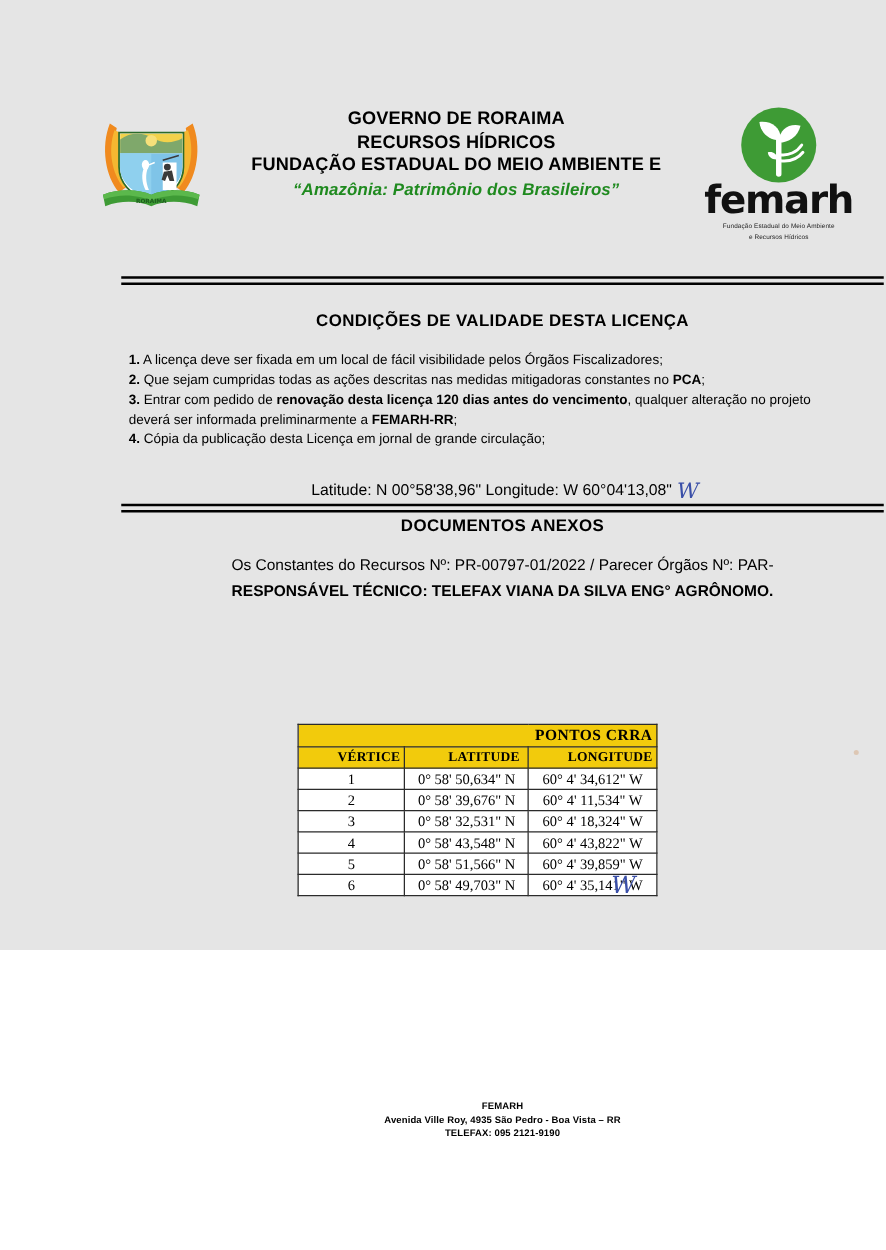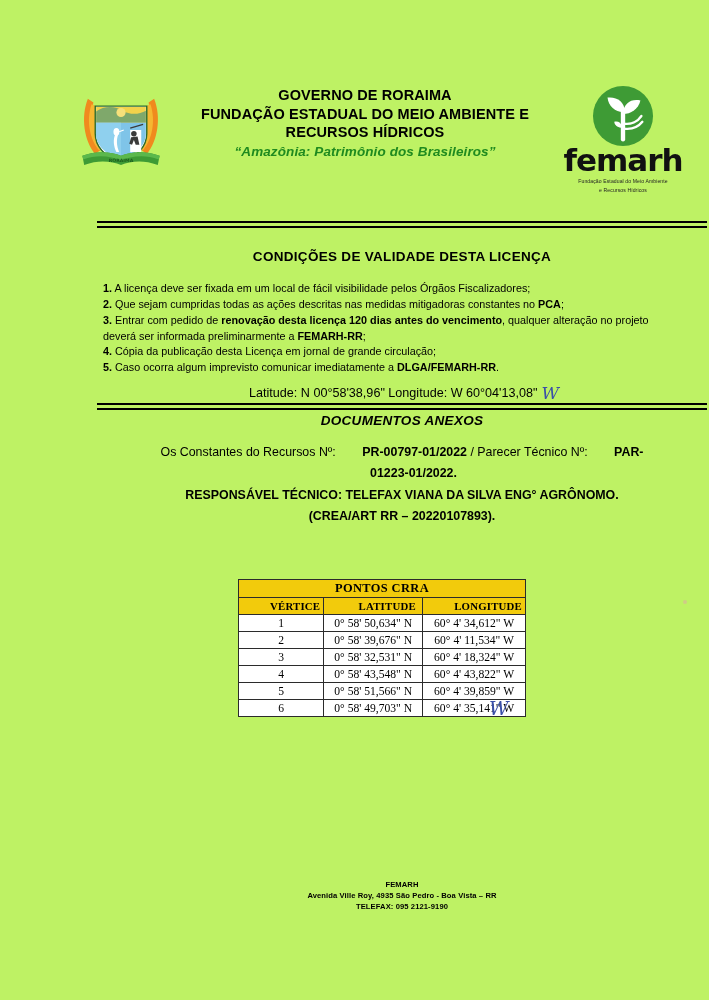"GOVERNO DE RORAIMA" .page { background: #bef264 -> #e5e5e5; height: 1000px -> 760px }
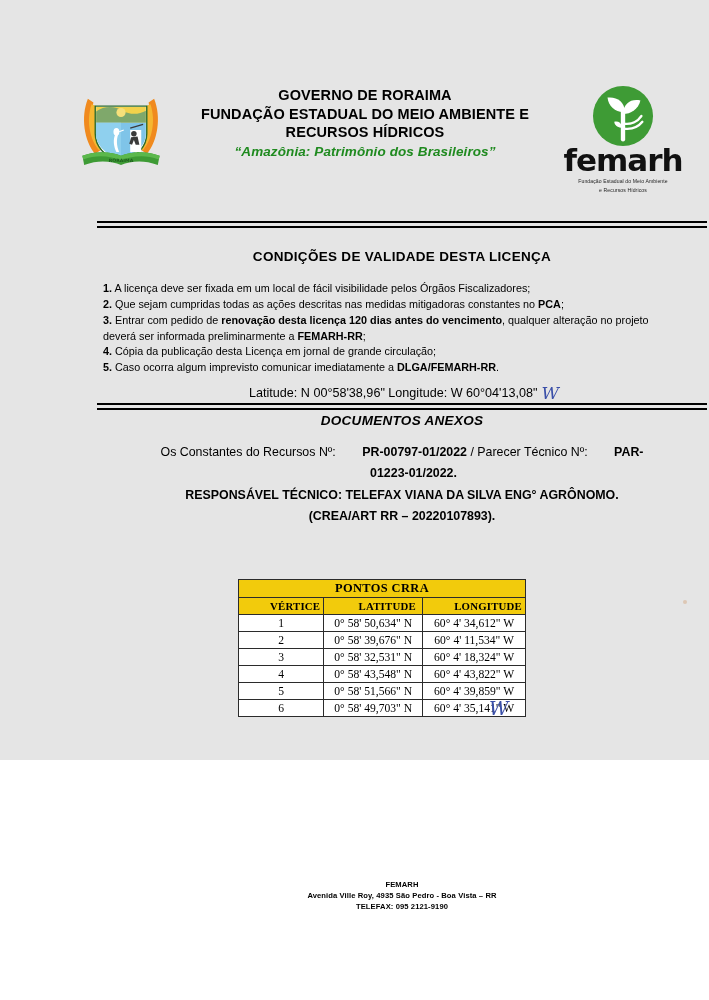"FUNDAÇÃO ESTADUAL DO MEIO AMBIENTE E" div.header-line { order: before "RECURSOS HÍDRICOS" -> after "RECURSOS HÍDRICOS" }
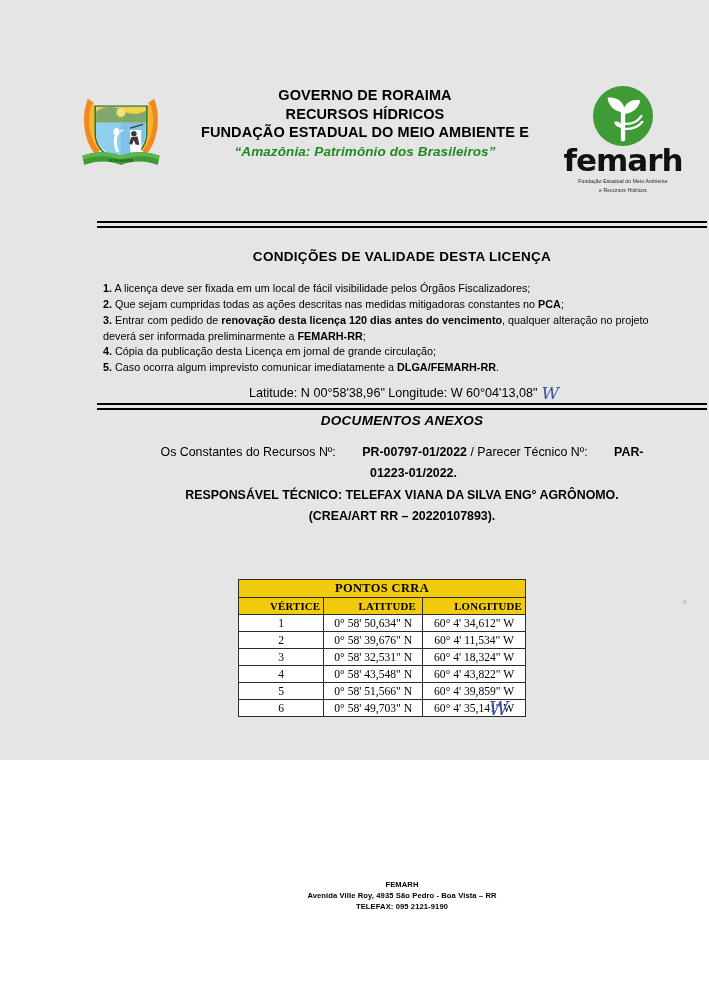"5. Caso ocorra algum imprevisto" div.item { html: <div><b>5.</b><span> Caso ocorra algum imprevisto comunicar imediatamente a </span><b>DLGA/FEMARH-RR</b><span>.</span></div> -> none }
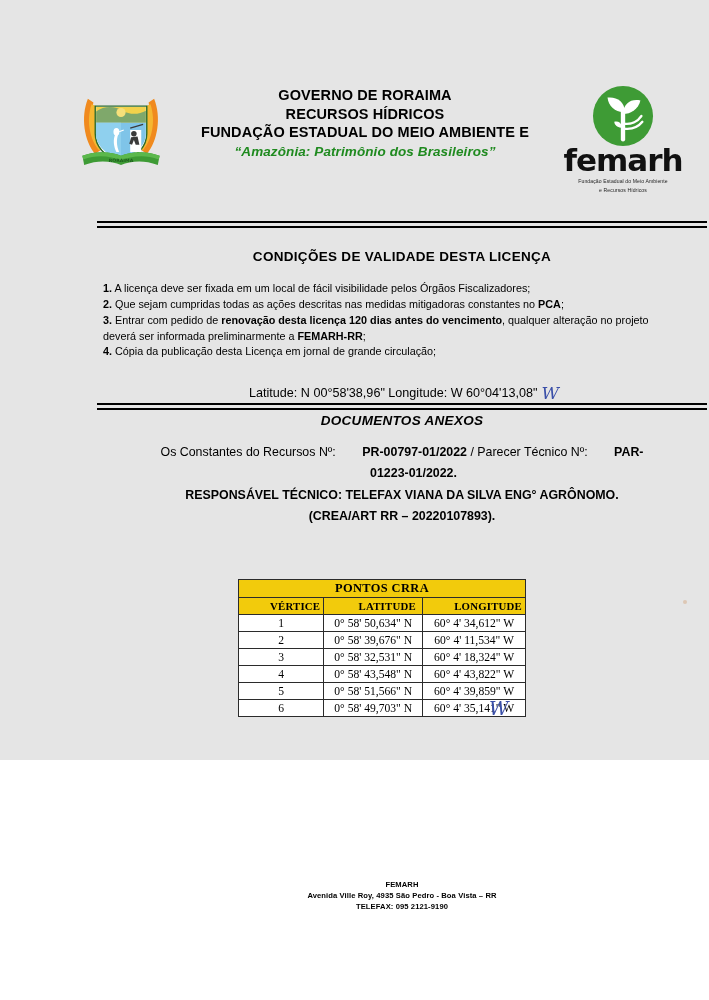"DOCUMENTOS ANEXOS" #title-annexes { font-style: italic -> none }
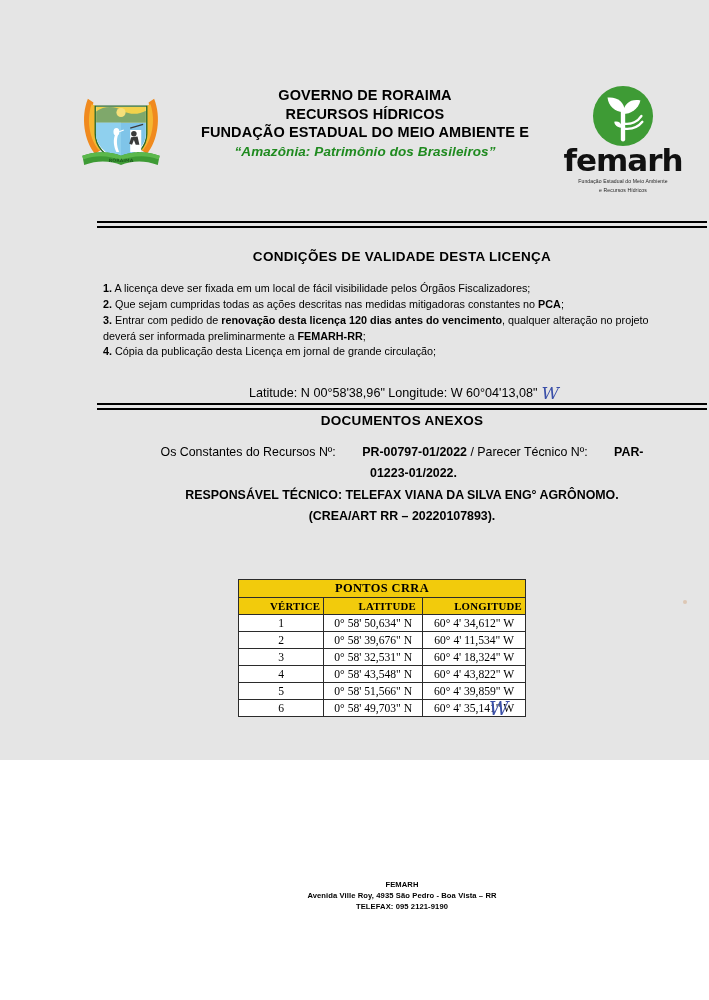"PR-00797-01/2022" .annex-body b { font-weight: bold -> normal; margin-left: 23px -> none }
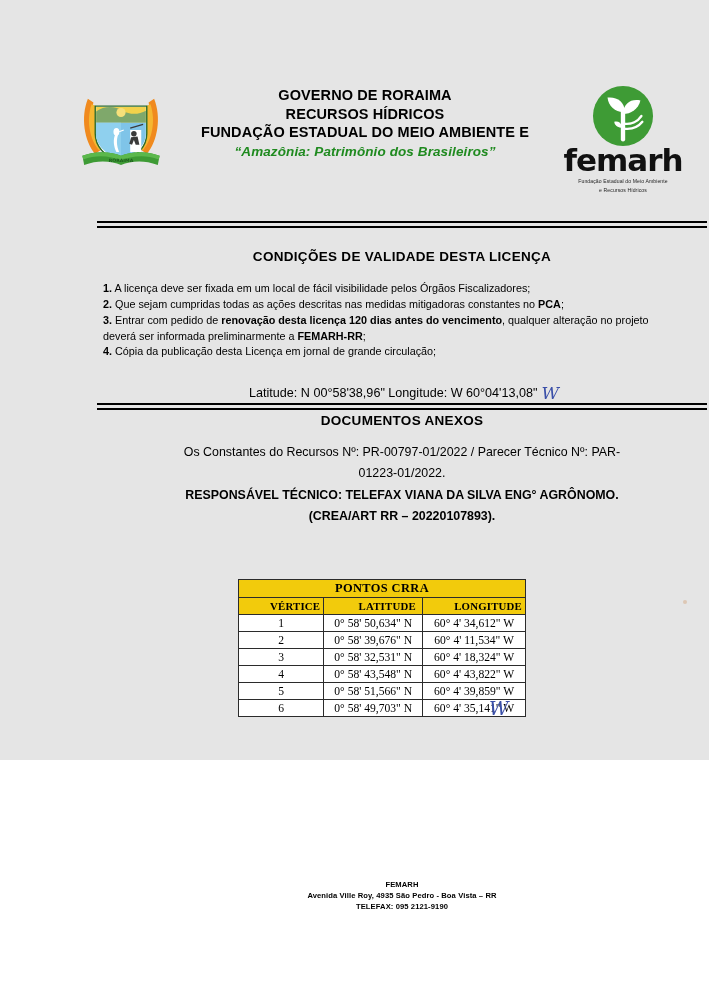"/ Parecer Técnico Nº:" span { text: Técnico -> Órgãos }
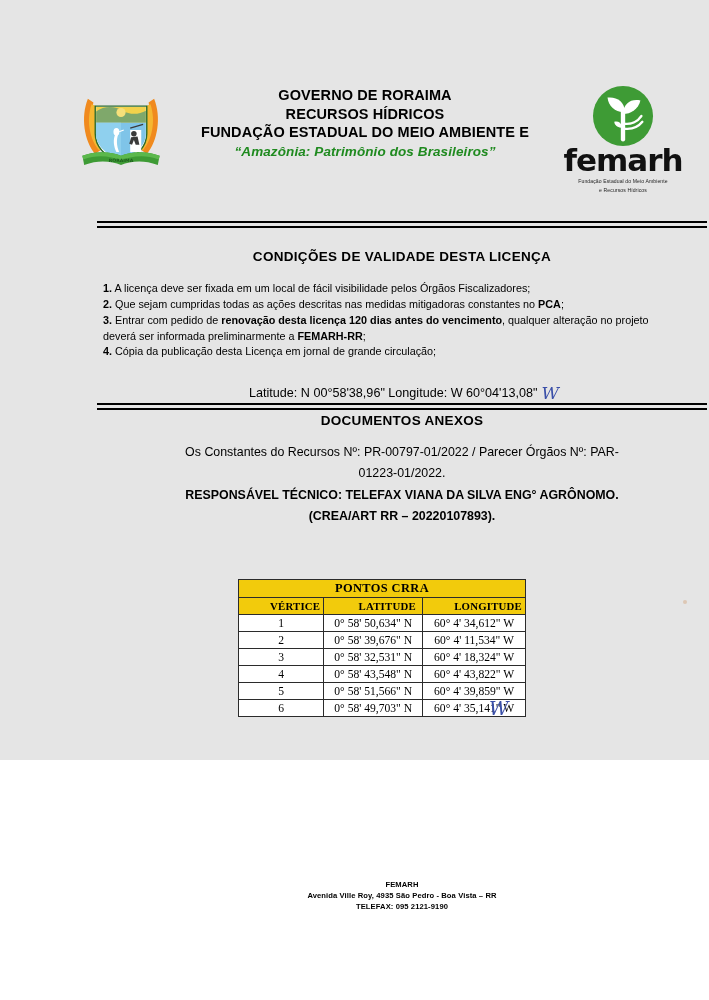"01223-01/2022." div { html: <div> <b>01223-01/2022.</b> </div> -> none }
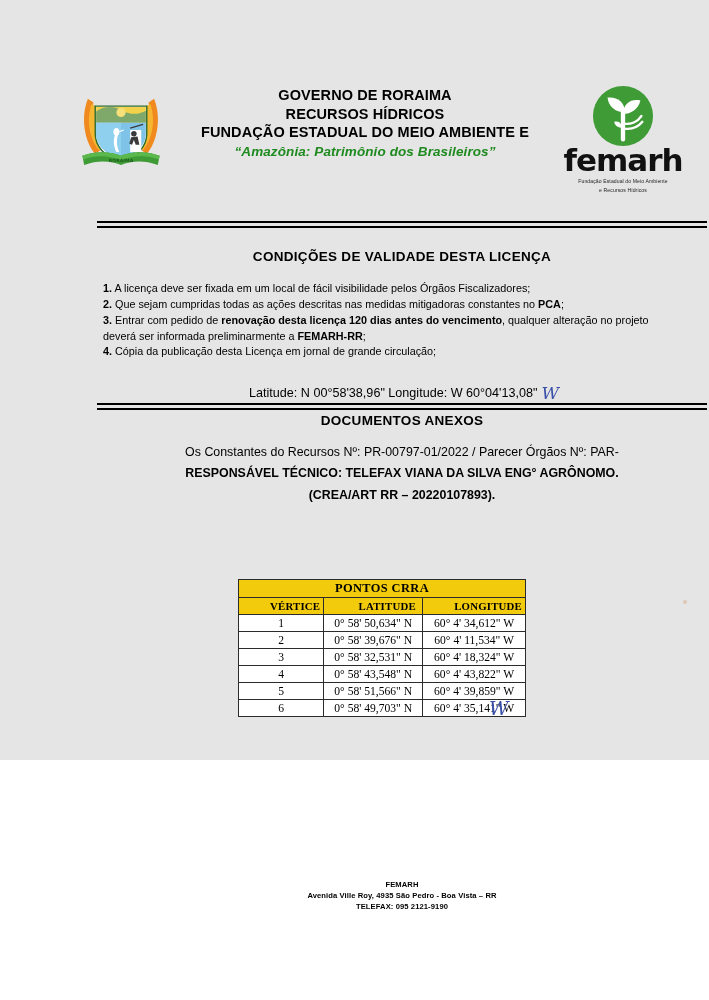"(CREA/ART RR – 20220107893)." div.annex-strong { html: <div>(CREA/ART RR – 20220107893).</div> -> none }
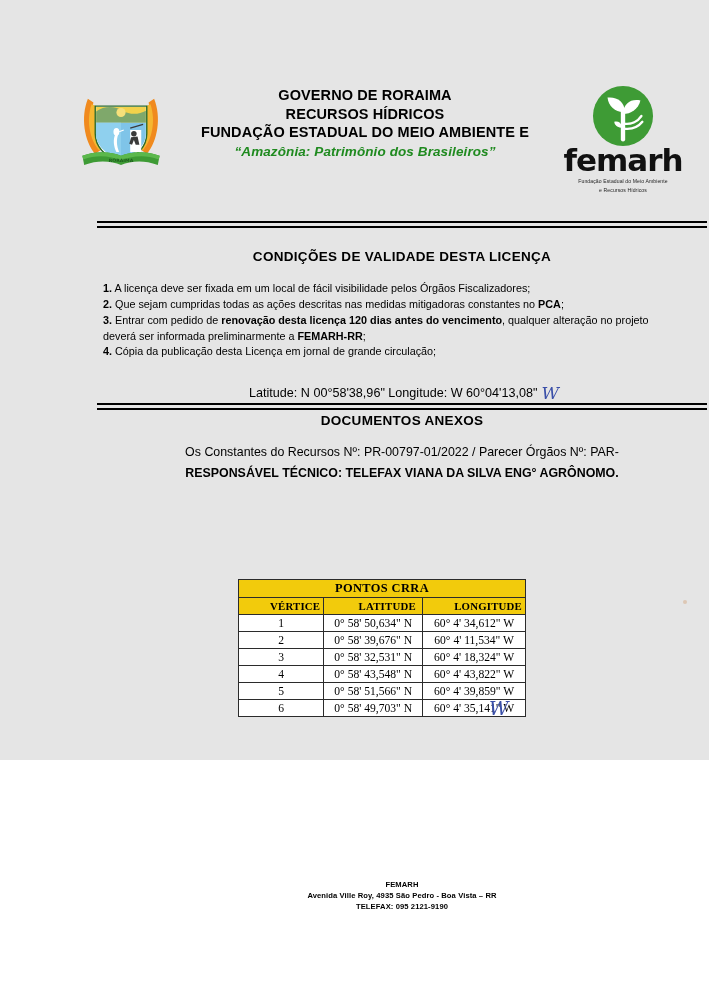"PONTOS CRRA" .pontos-table .title-cell { text-align: none -> right }
